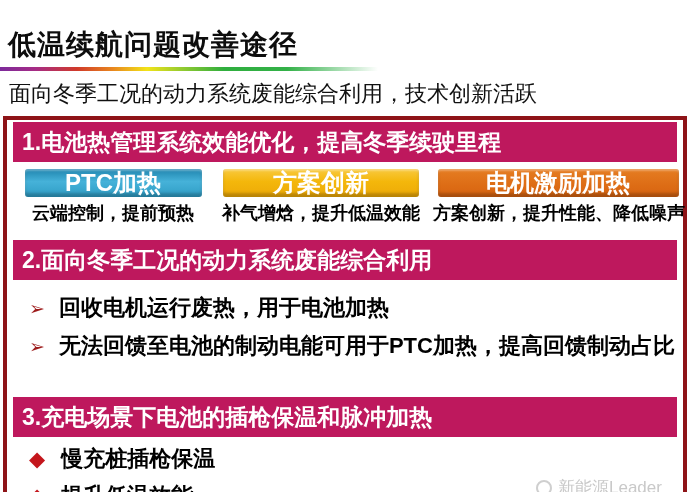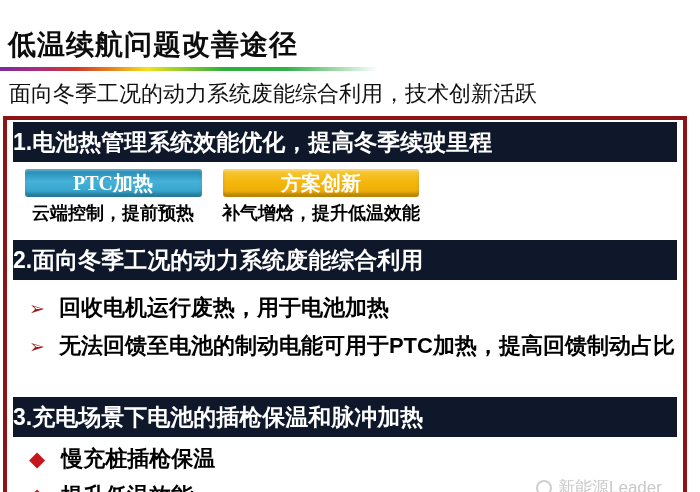"1.电池热管理系统效能优化，提高冬季续驶里程" .banner { background: #0f172a -> #be185d; padding: 6px 0 -> 6px 9px }
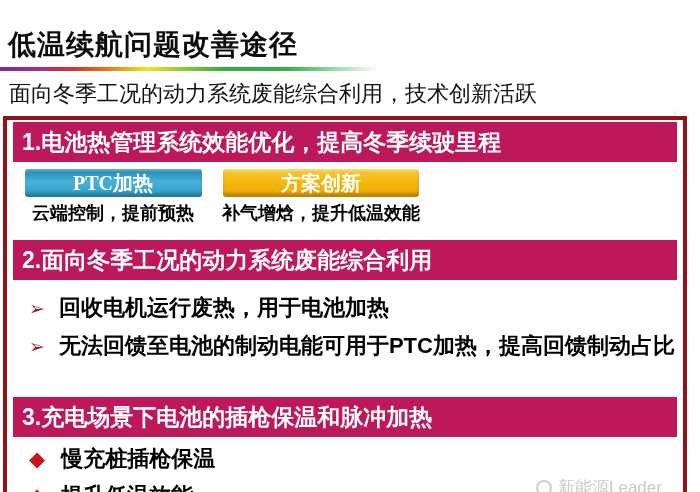"PTC加热" .method-box { font-family: Liberation Serif, serif -> none; font-size: 20px -> 24px }
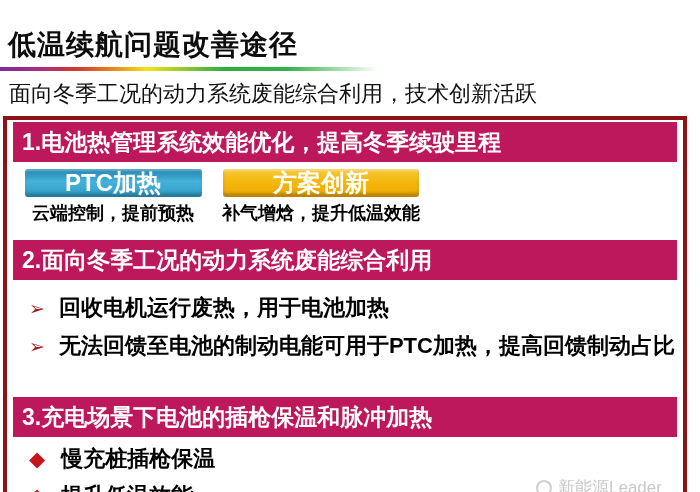"电机激励加热" div.method-col { html: none -> <div> <div>电机激励加热</div> <div>方案创新，提升性能、降低噪声</div> </div> }
